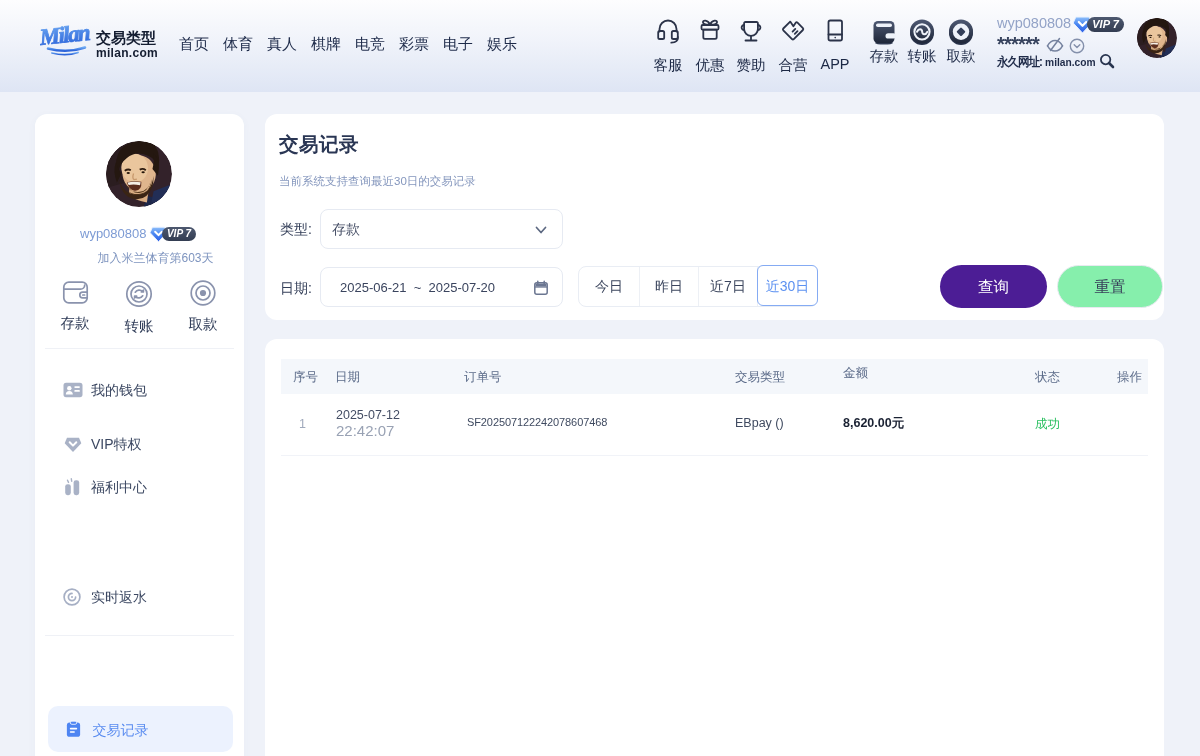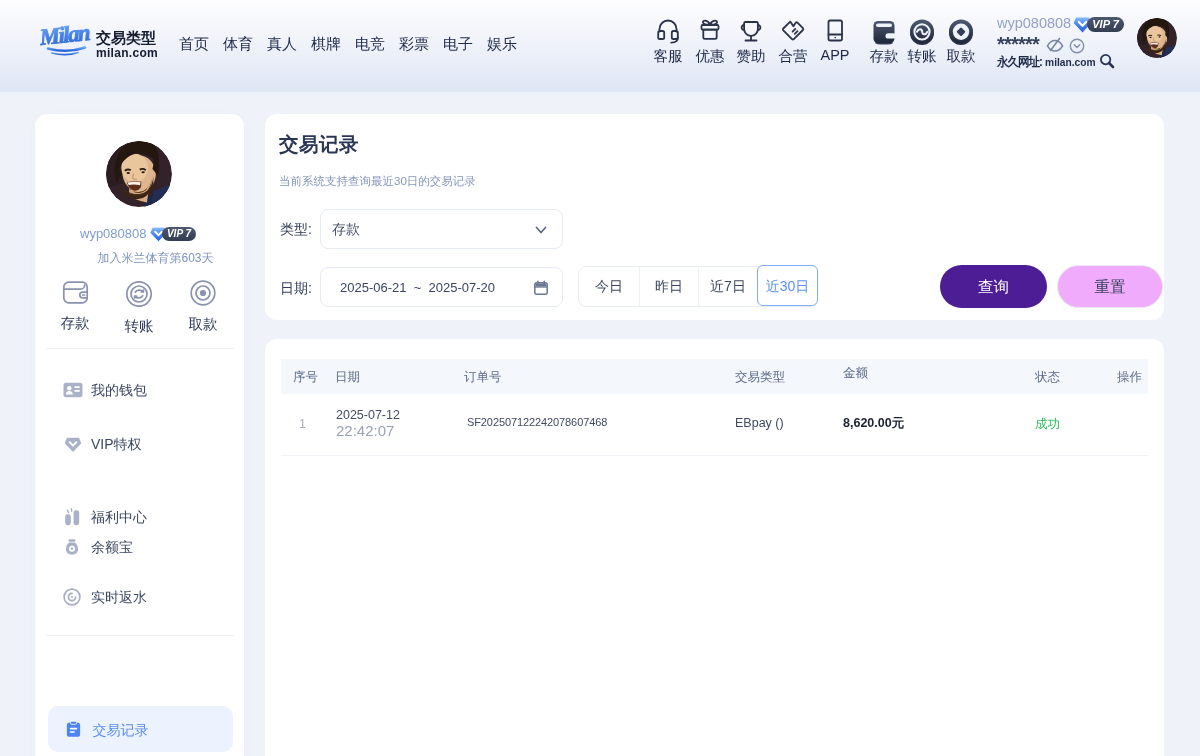"客服" .hitem .hlabel { margin-top: 3px -> 12px }
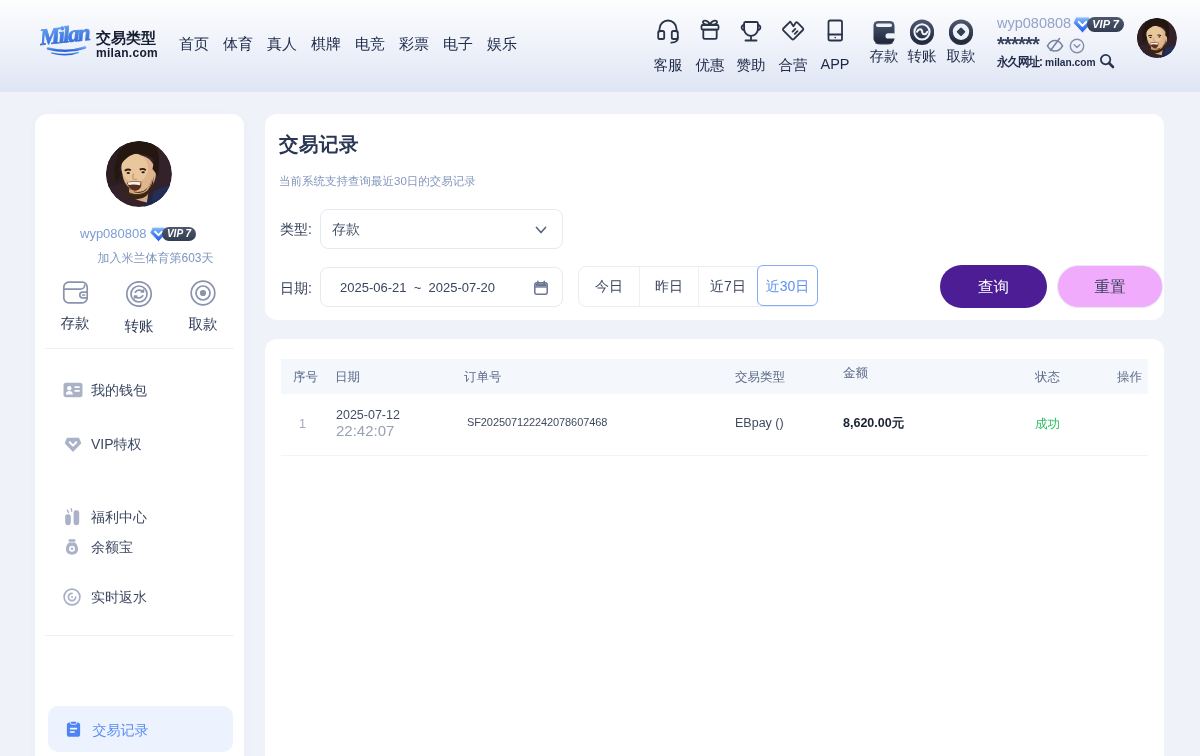"重置" .btn-r { background: #f0abfc -> #86efac }
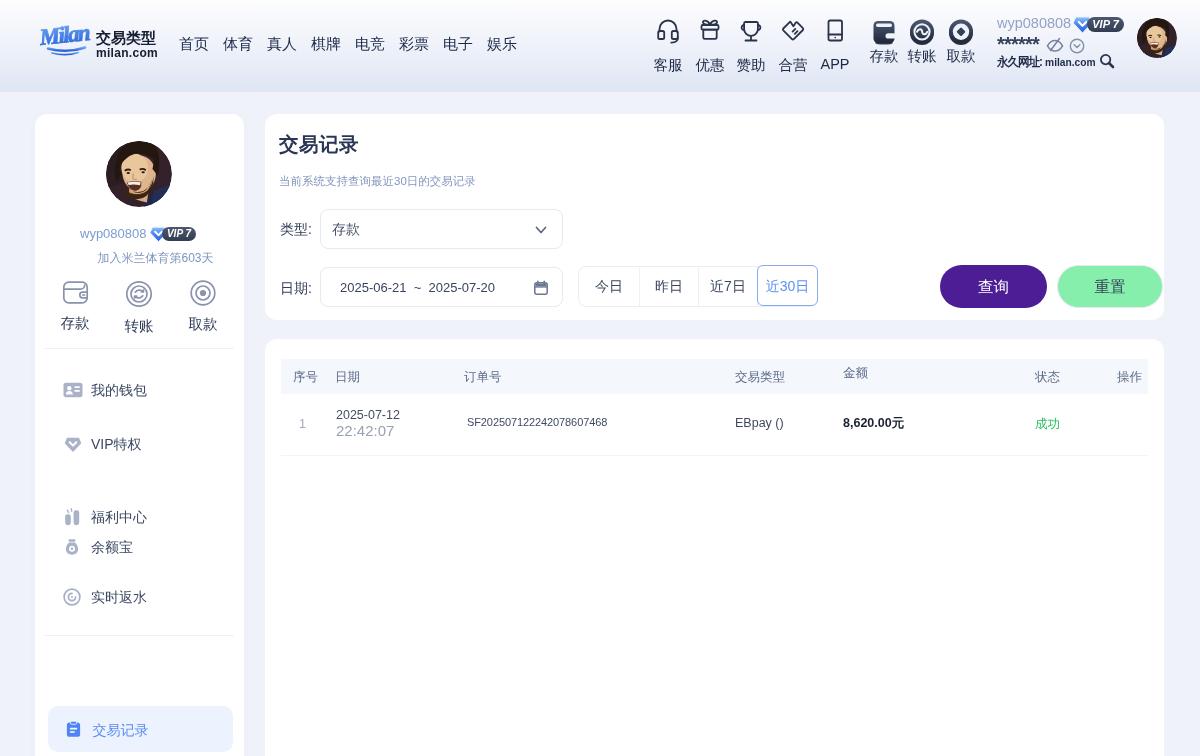"福利中心" div.mi { top: 379px -> 349px }
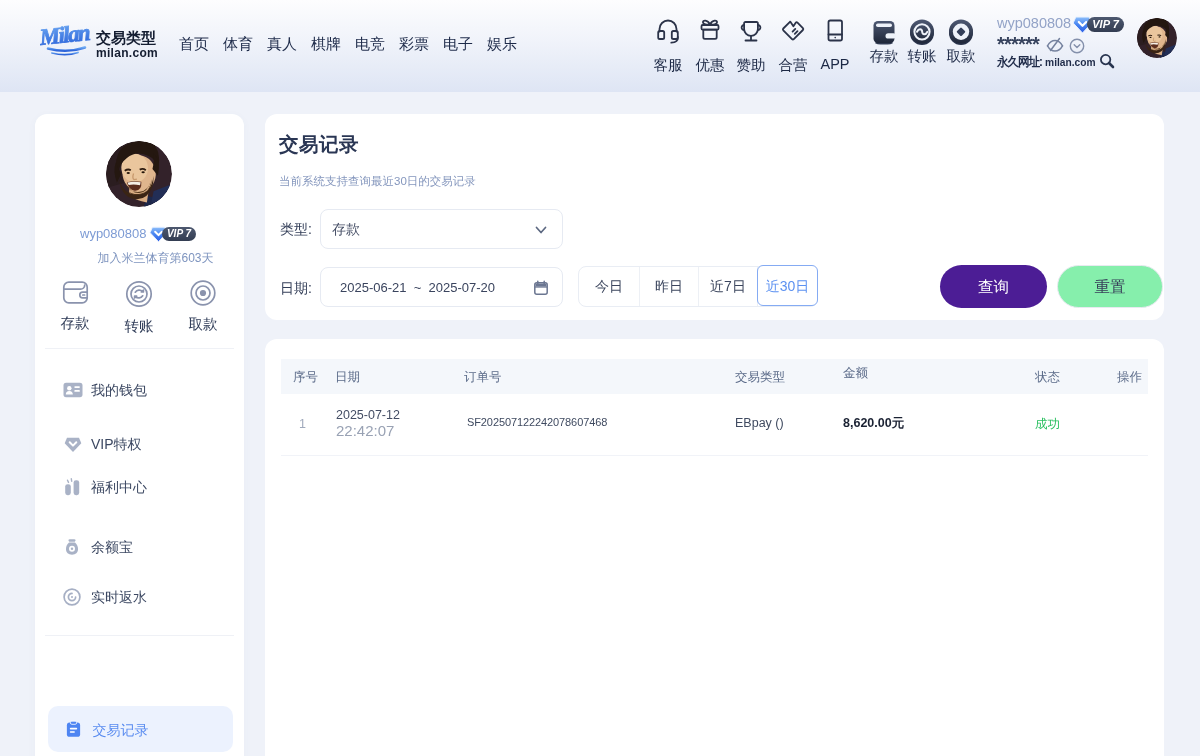"余额宝" div.mi { html: <div> <svg> <path></path> <path></path> <circle></circle> <circle></circle> </svg> <span>余额宝</span> </div> -> none }
